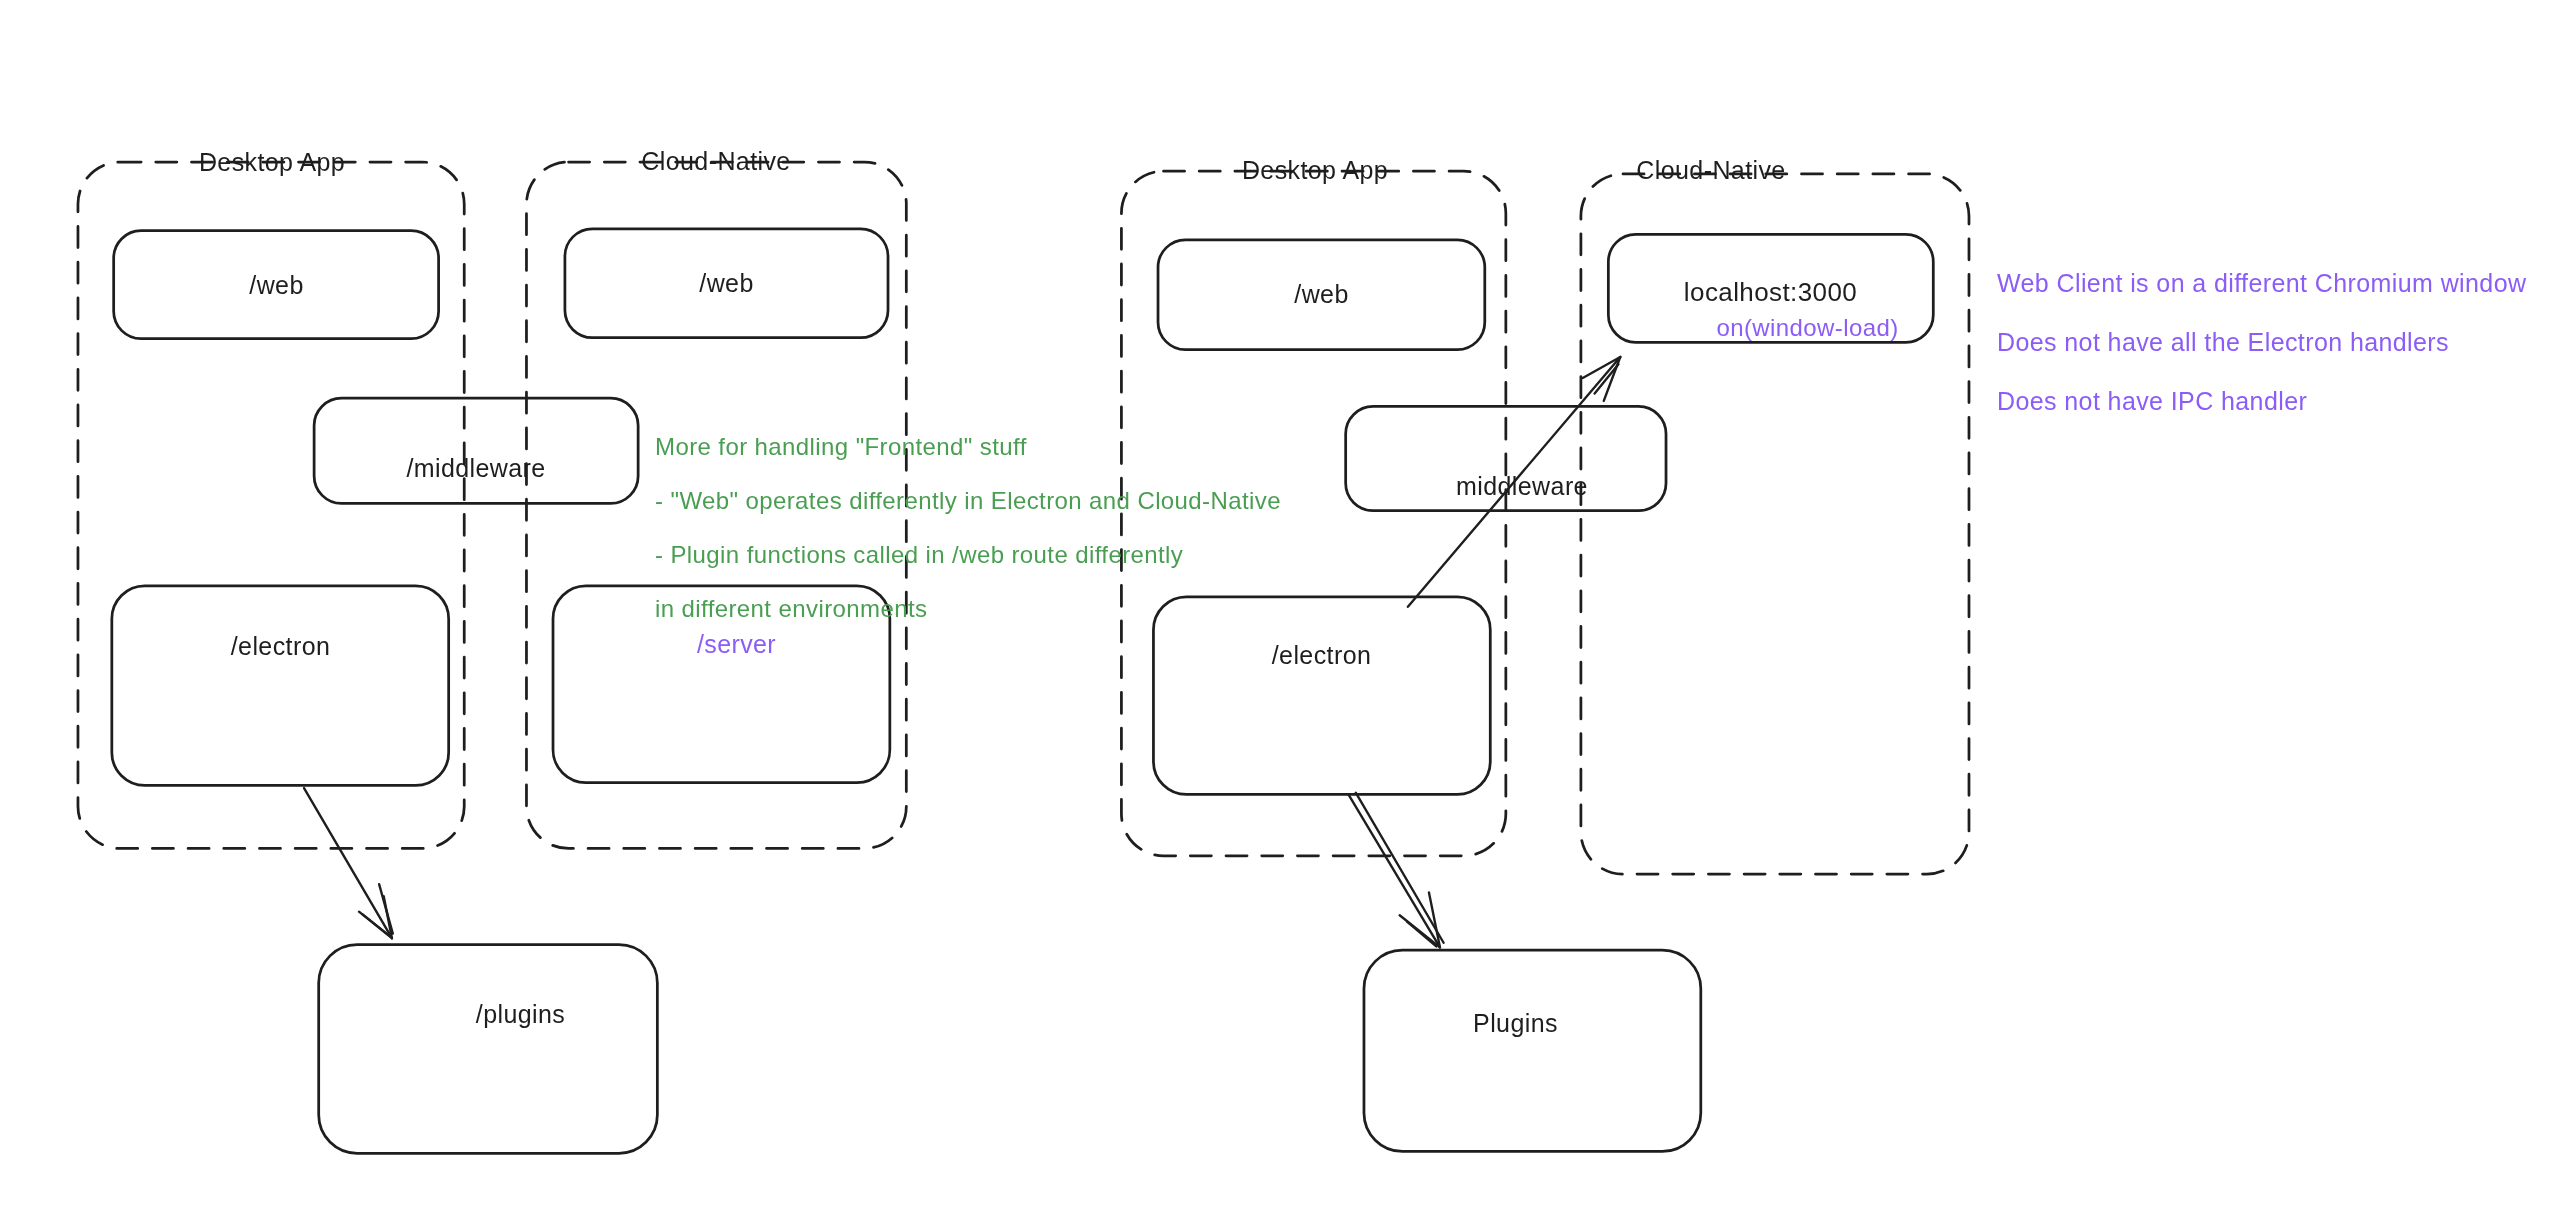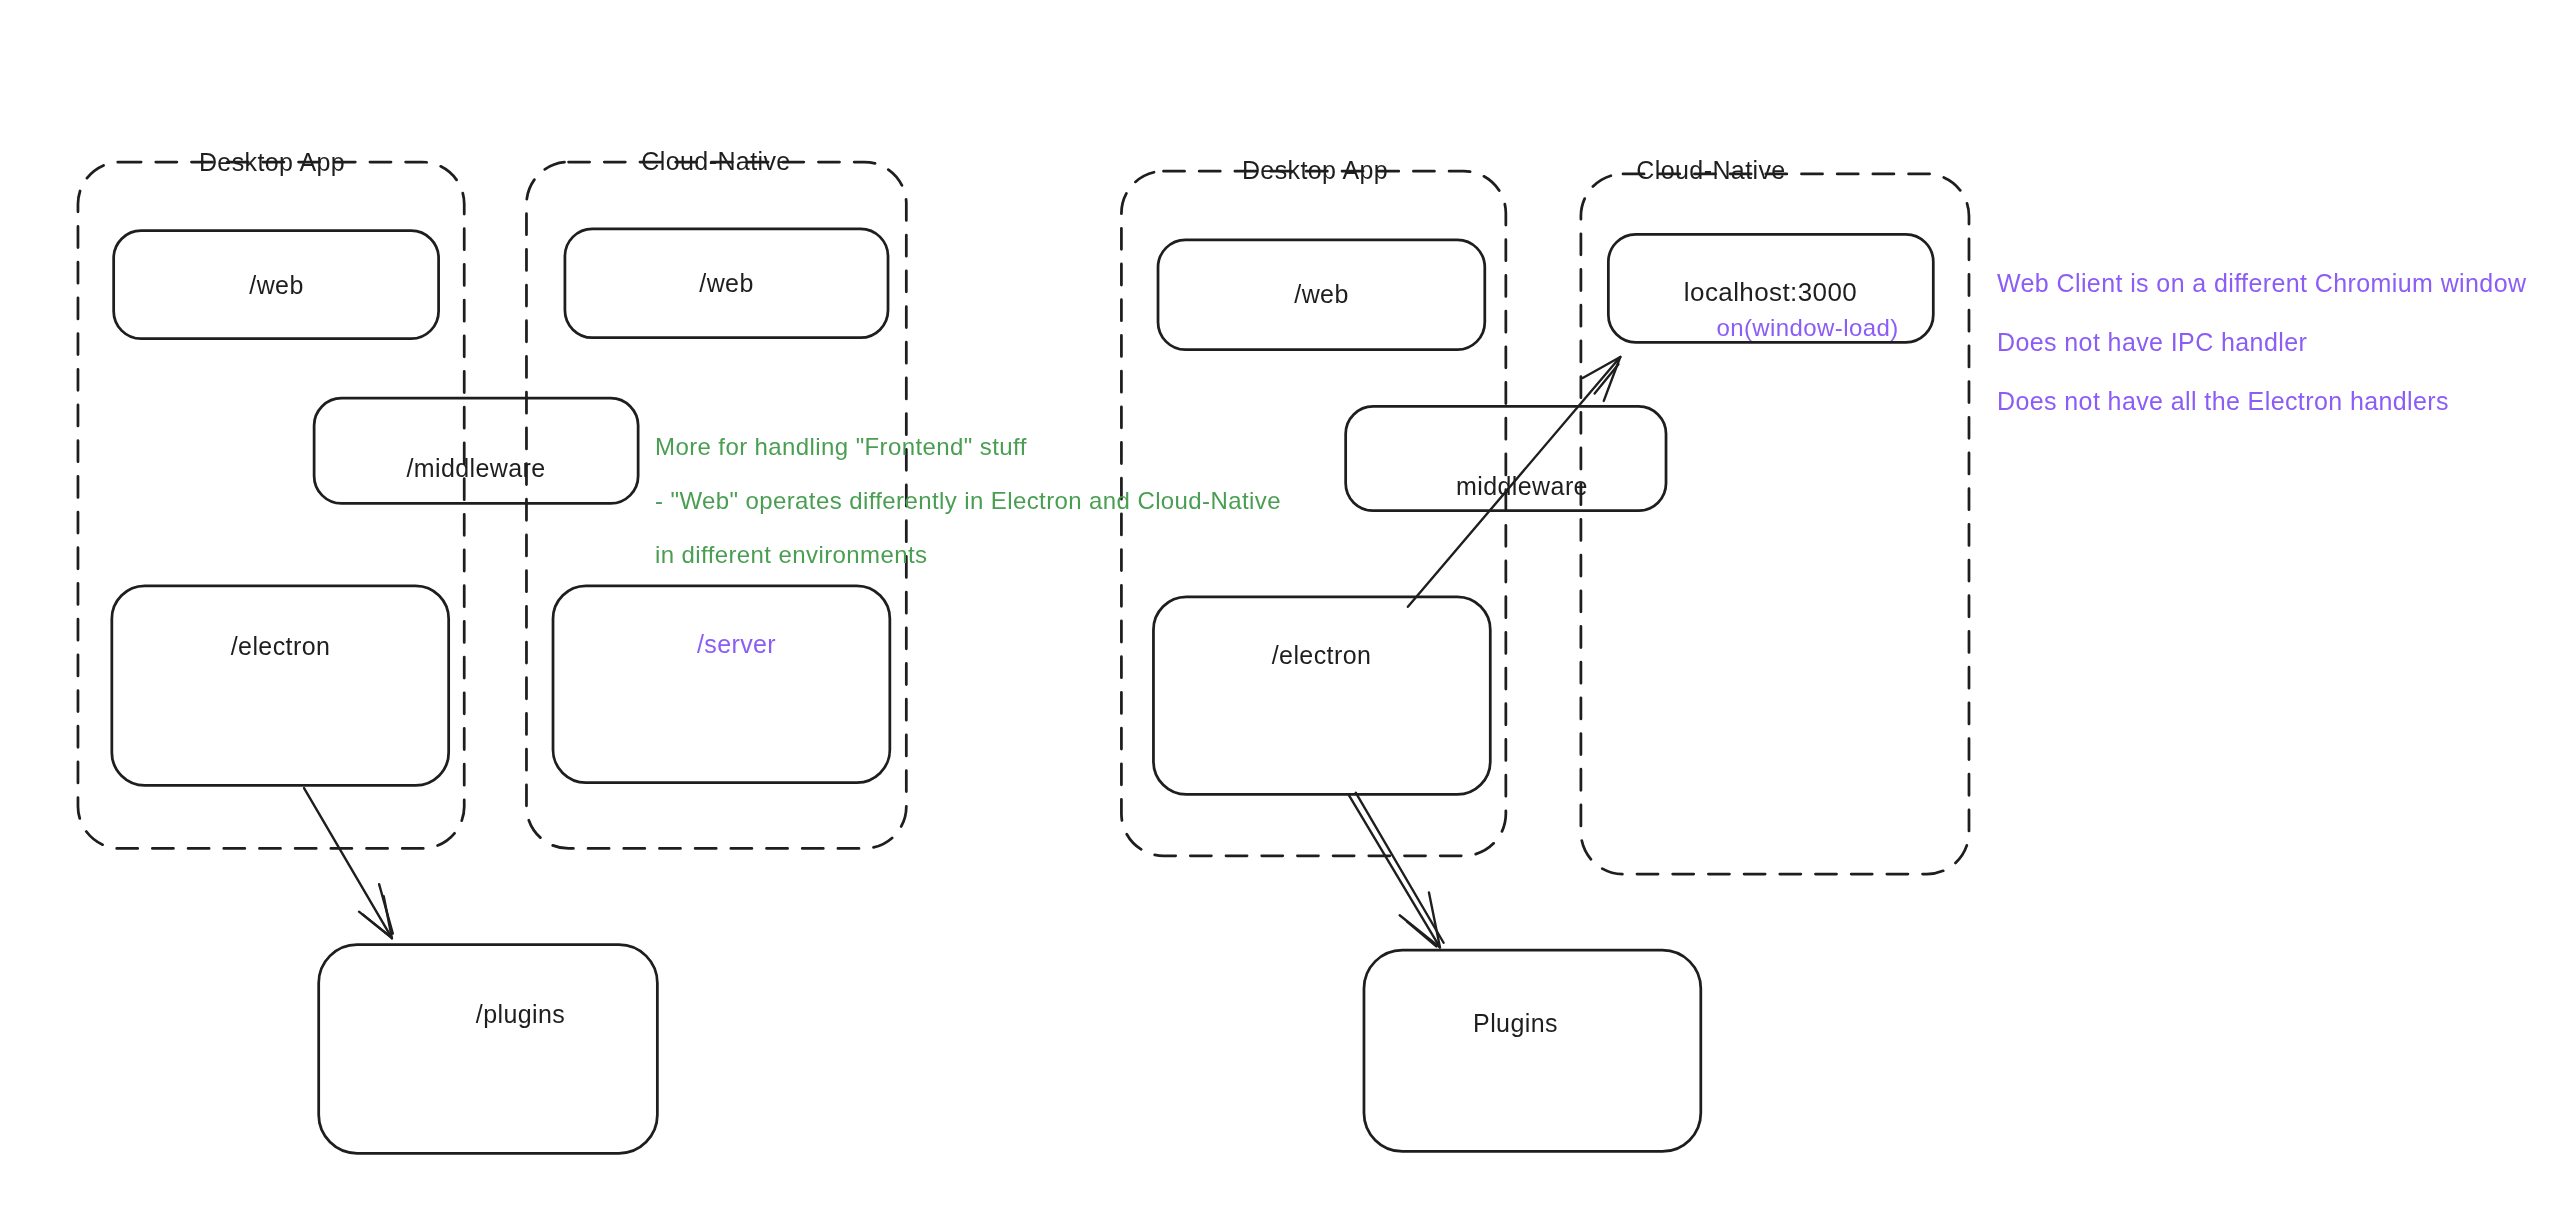"Does not have IPC handler" div.txt { order: before "Does not have all the" -> after "Does not have all the" }
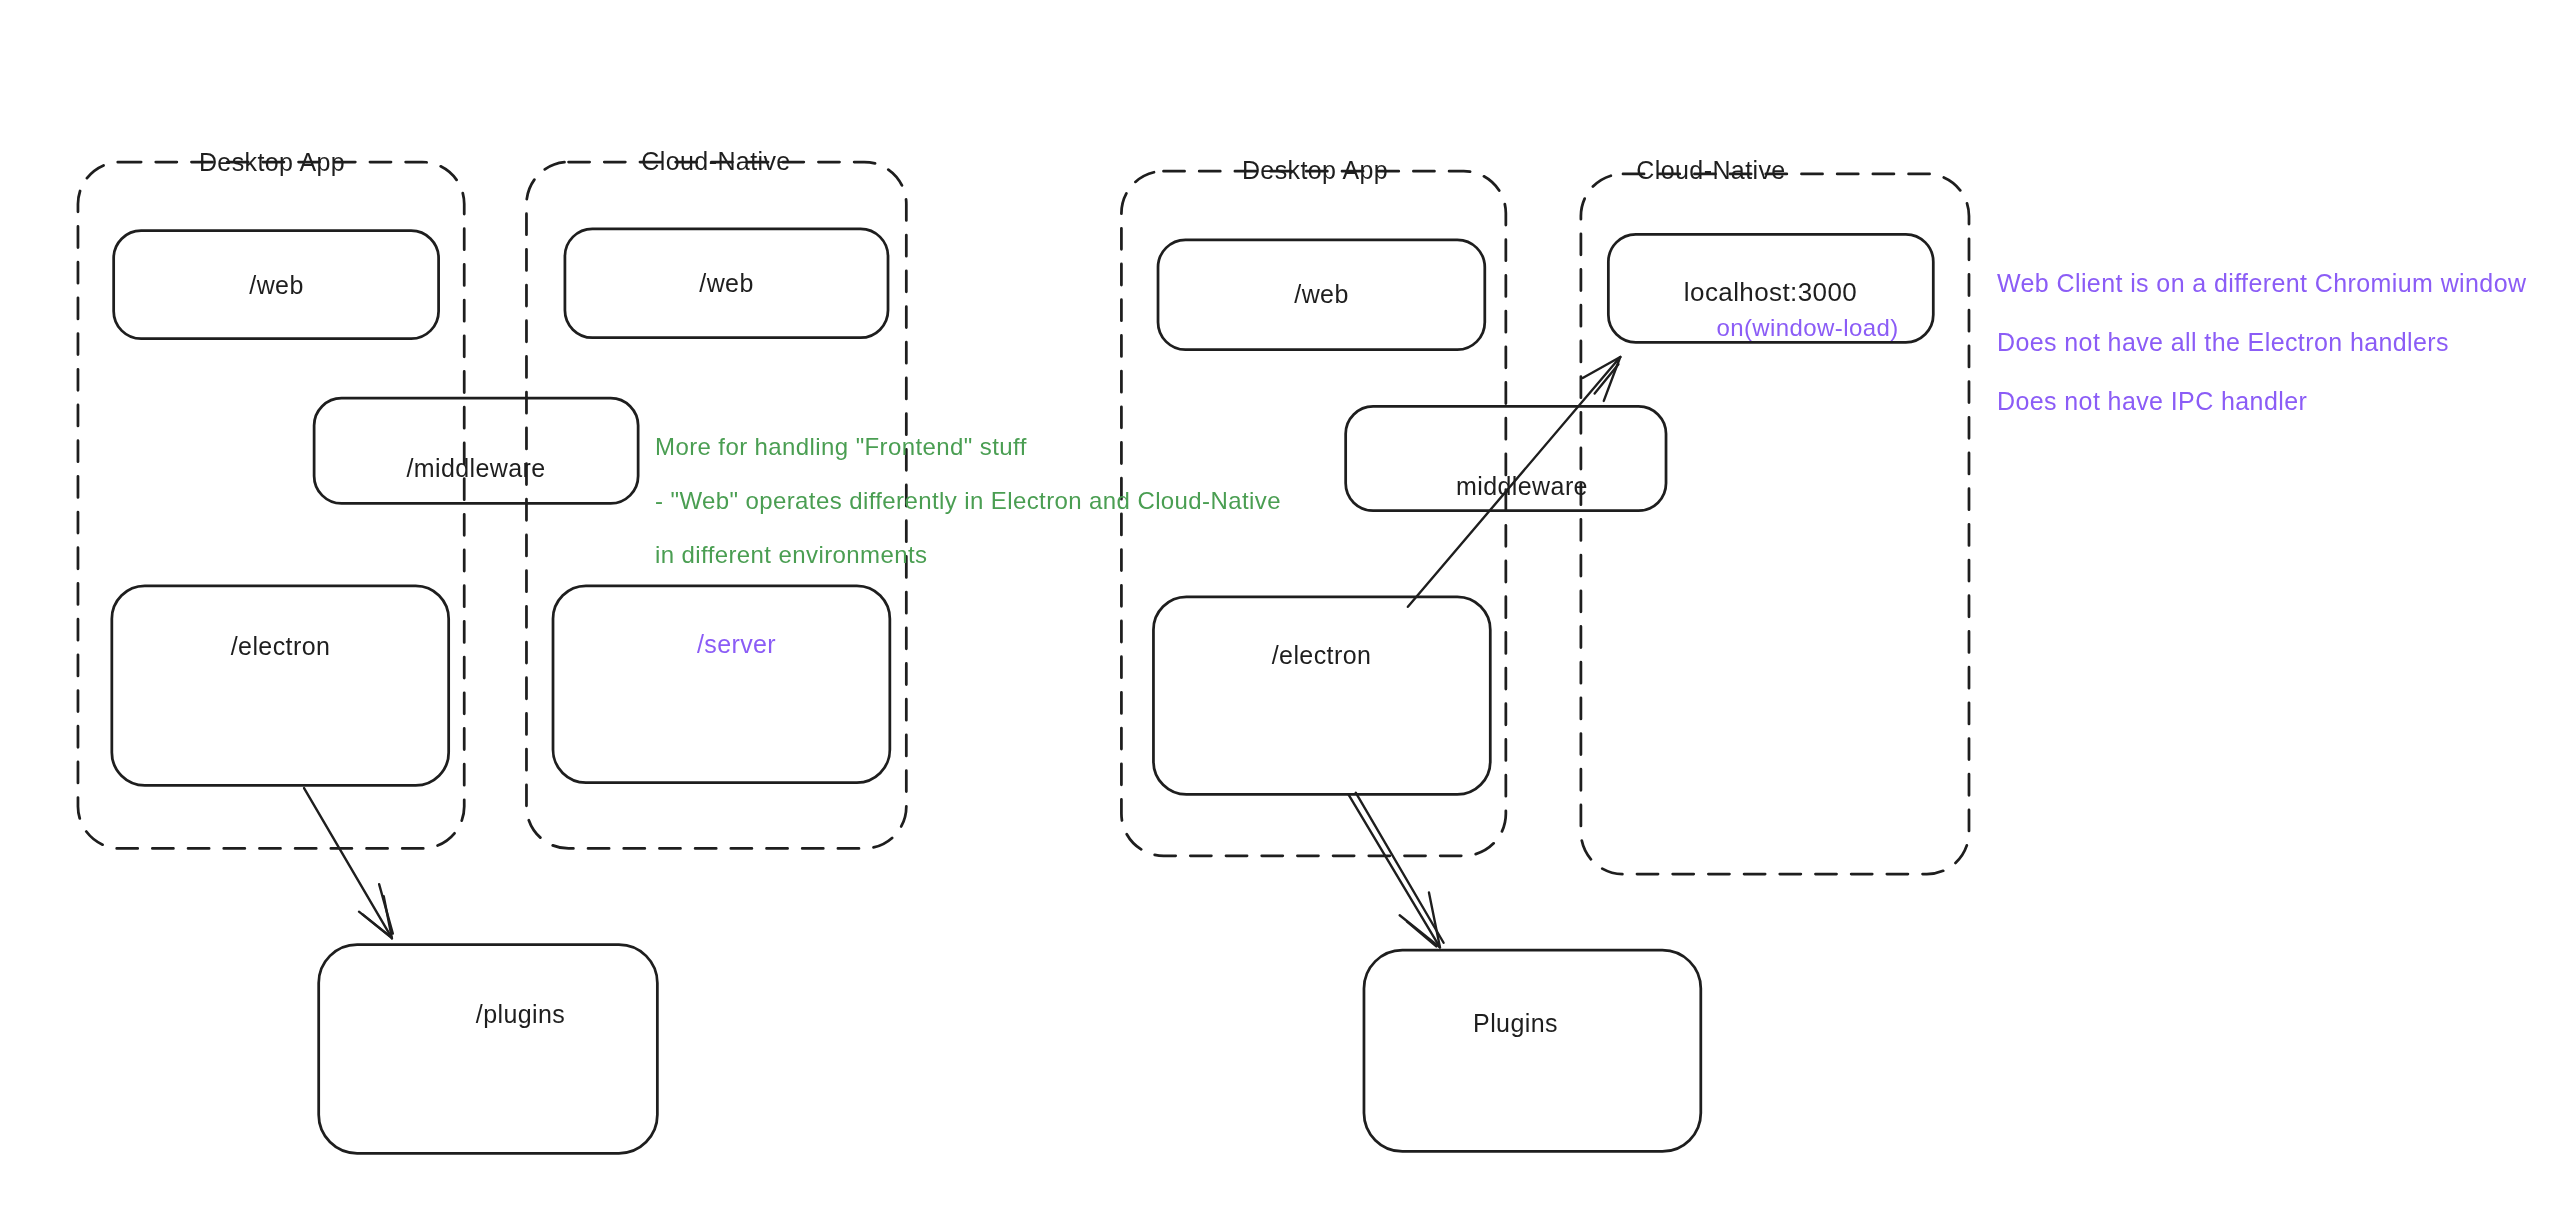"- Plugin functions called in" div.txt { html: none -> <div>- Plugin functions called in /web route differently</div> }
